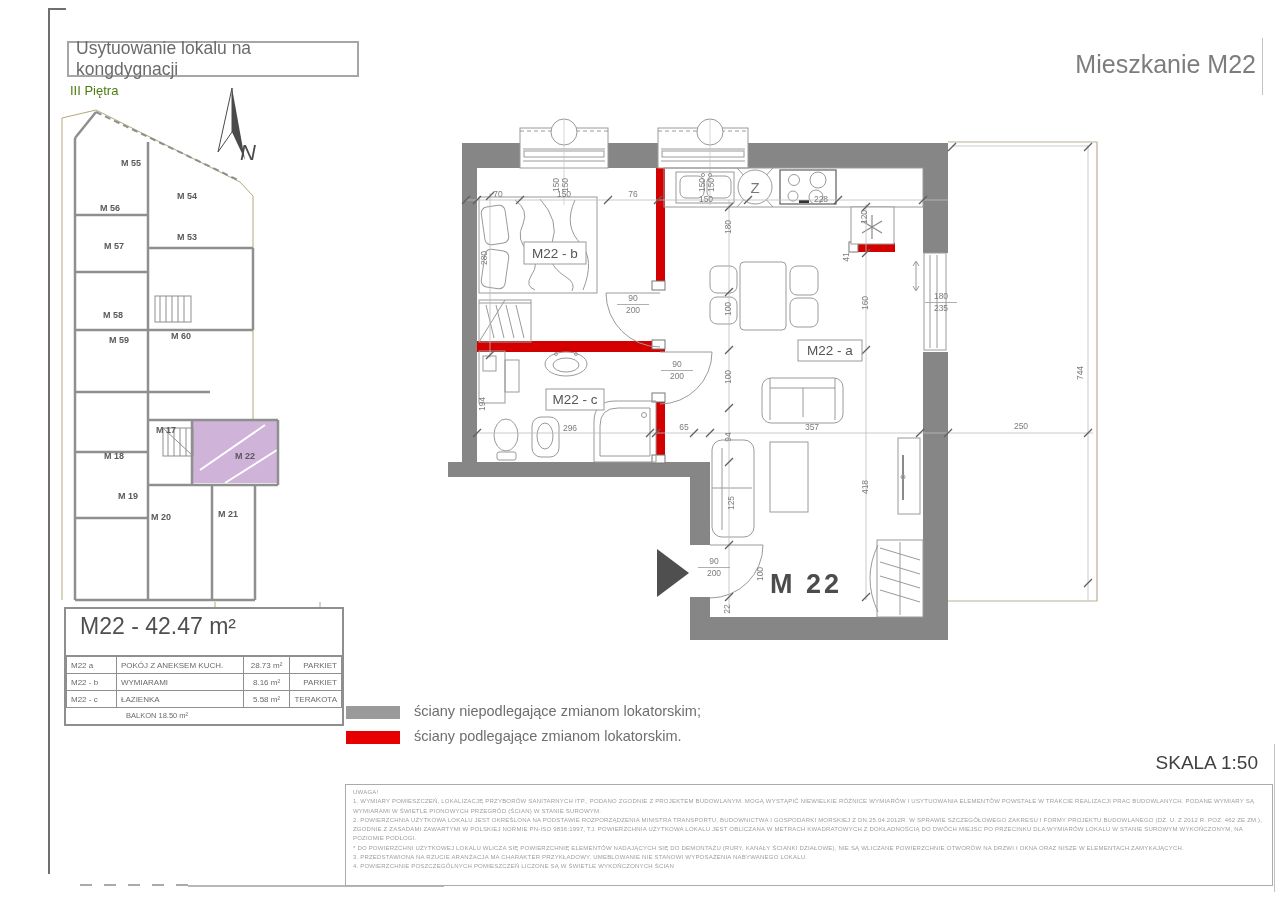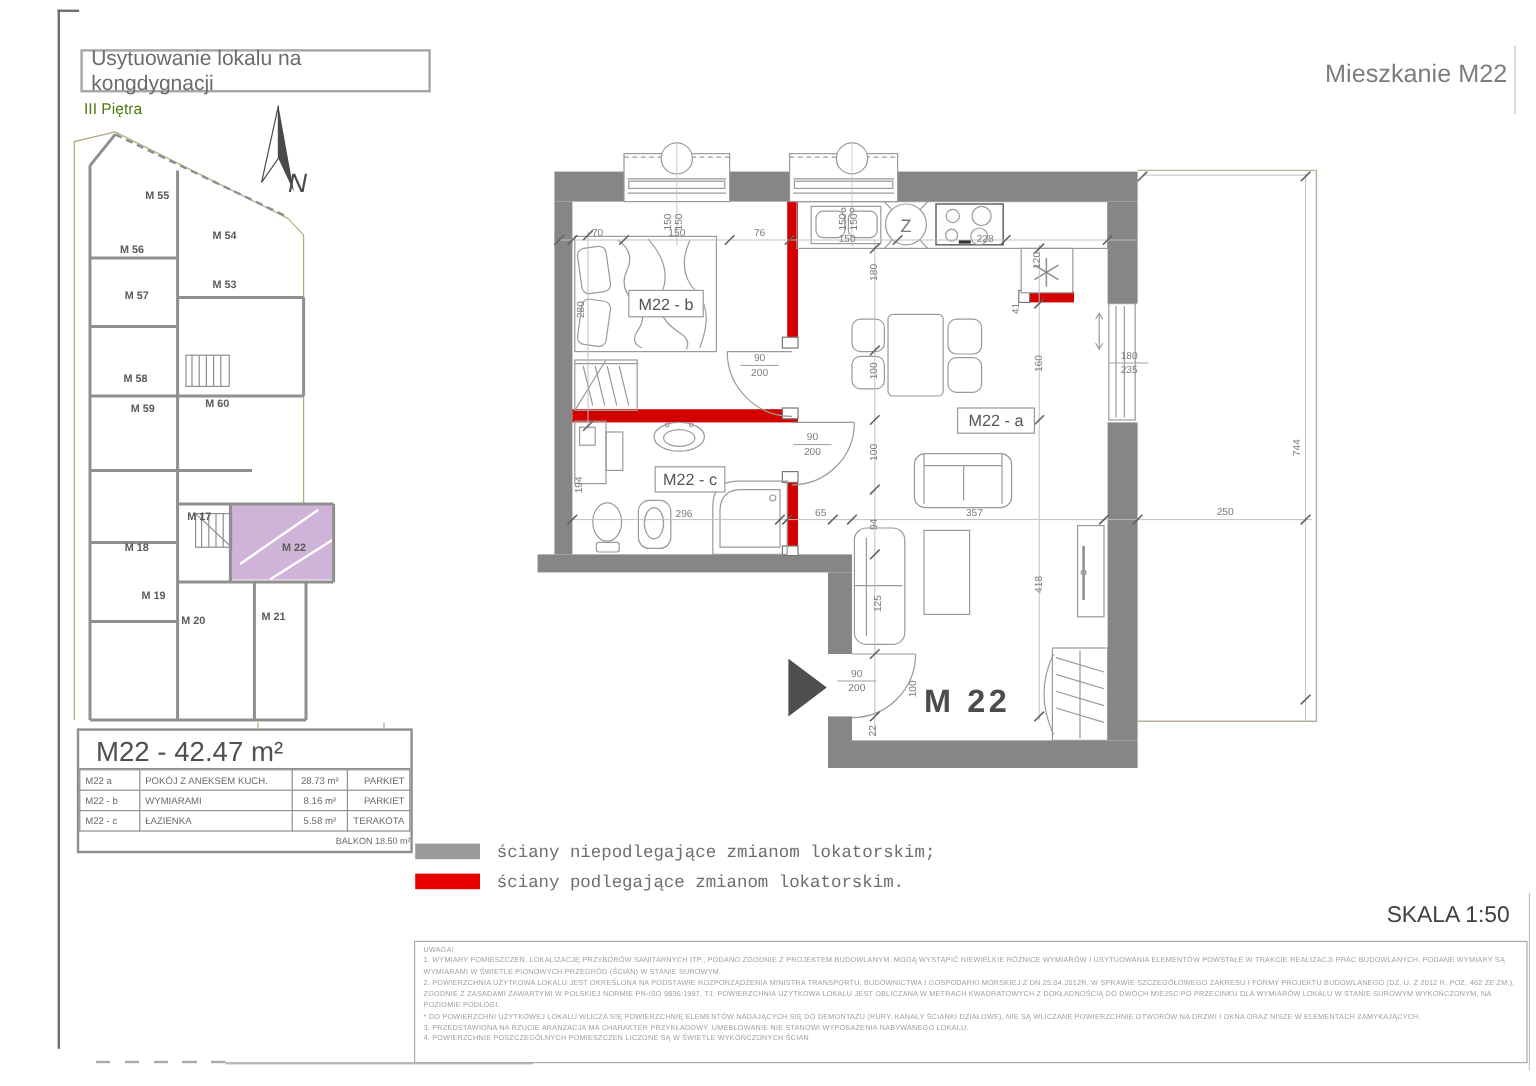"Mieszkanie M22" .mieszkanie { font-size: 21px -> 25px }
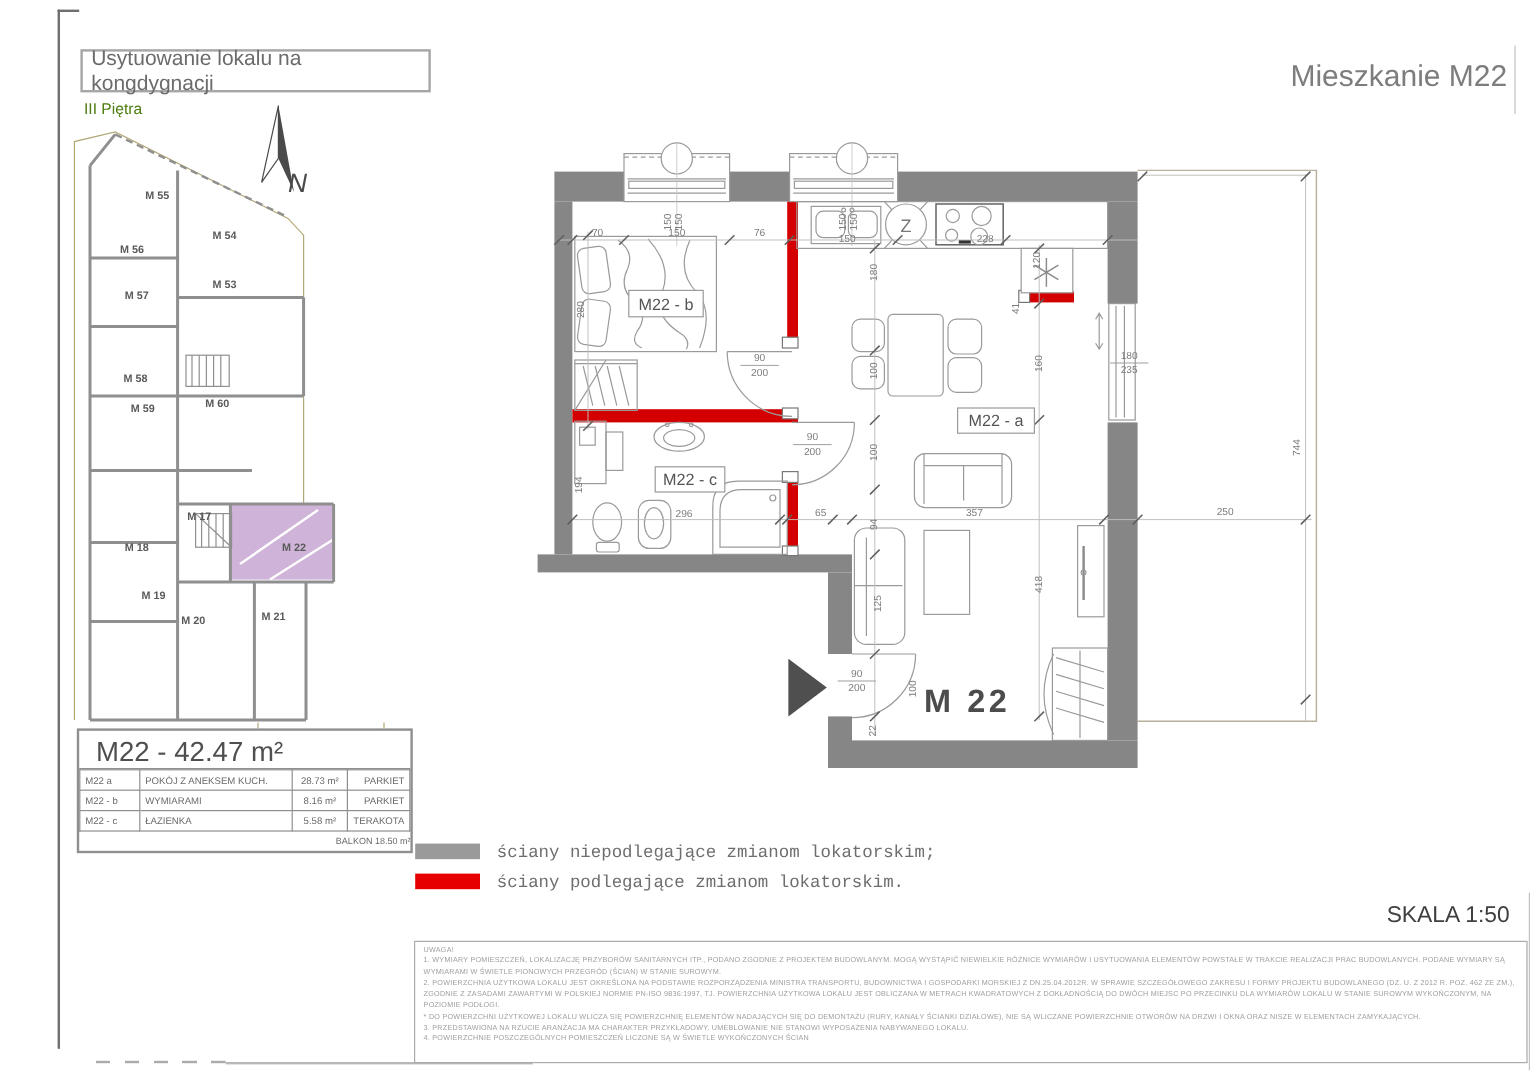"M22 - 42.47 m²" .at-title { padding: 4px 0 0 14px -> 4px 0 15px 14px }
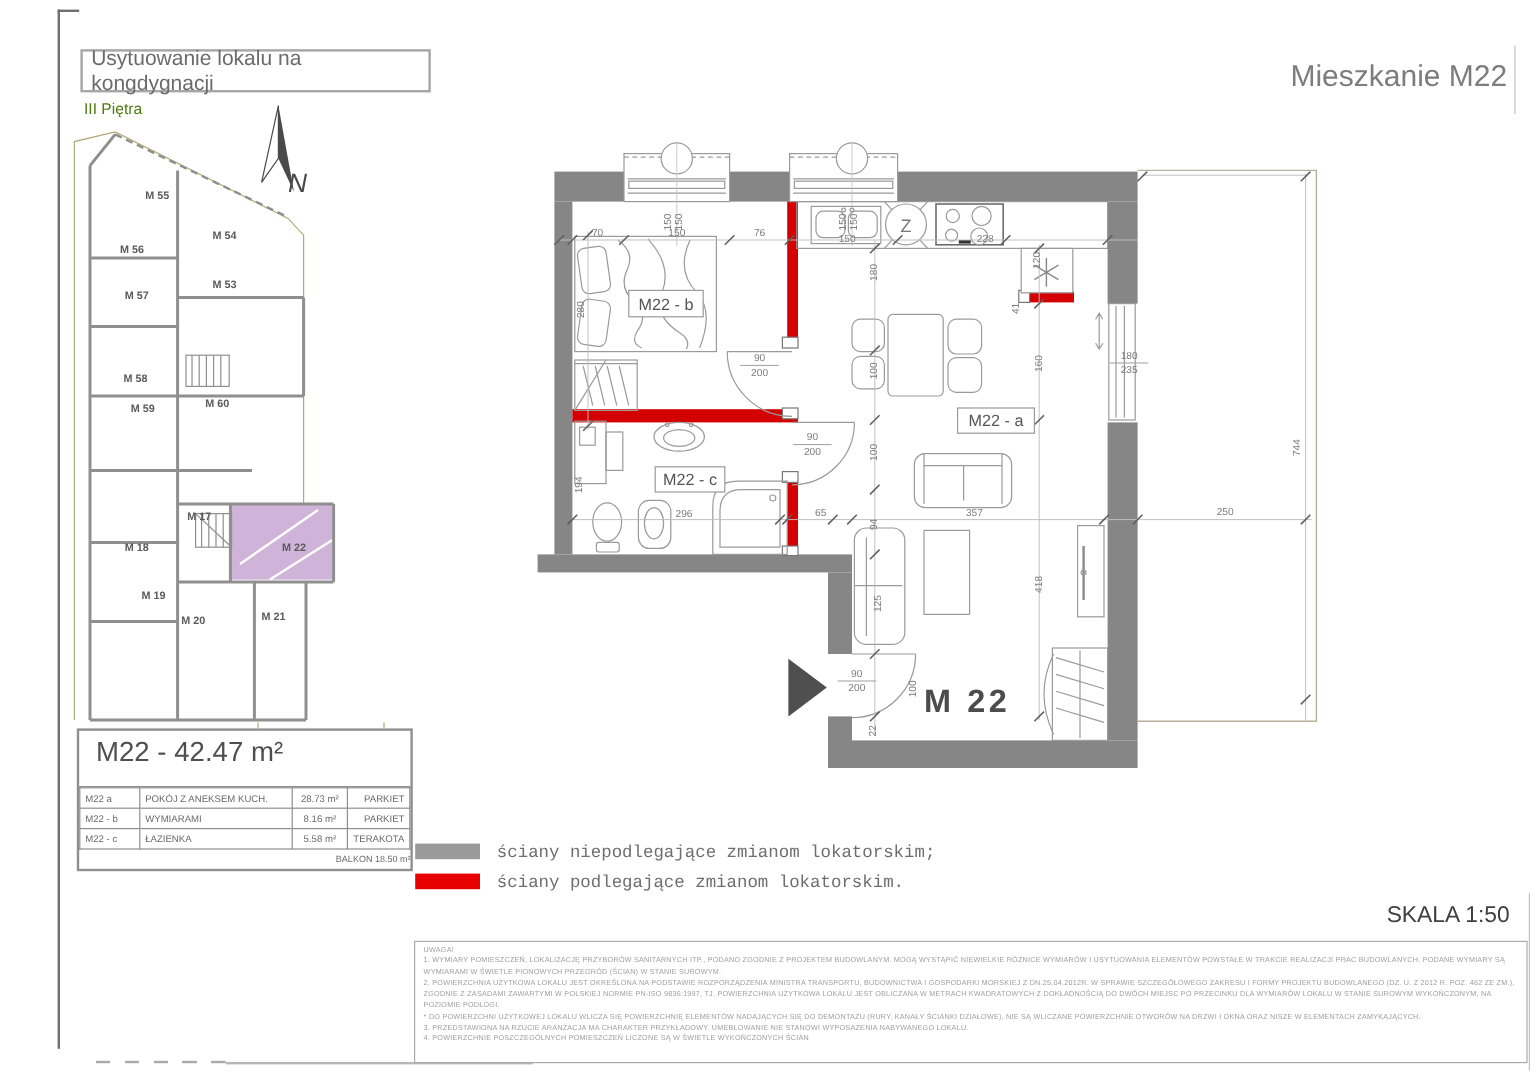"BALKON 18.50 m²" .at-footer { padding: 3px 0 4px 88px -> 3px 0 4px 60px; text-align: right -> left }
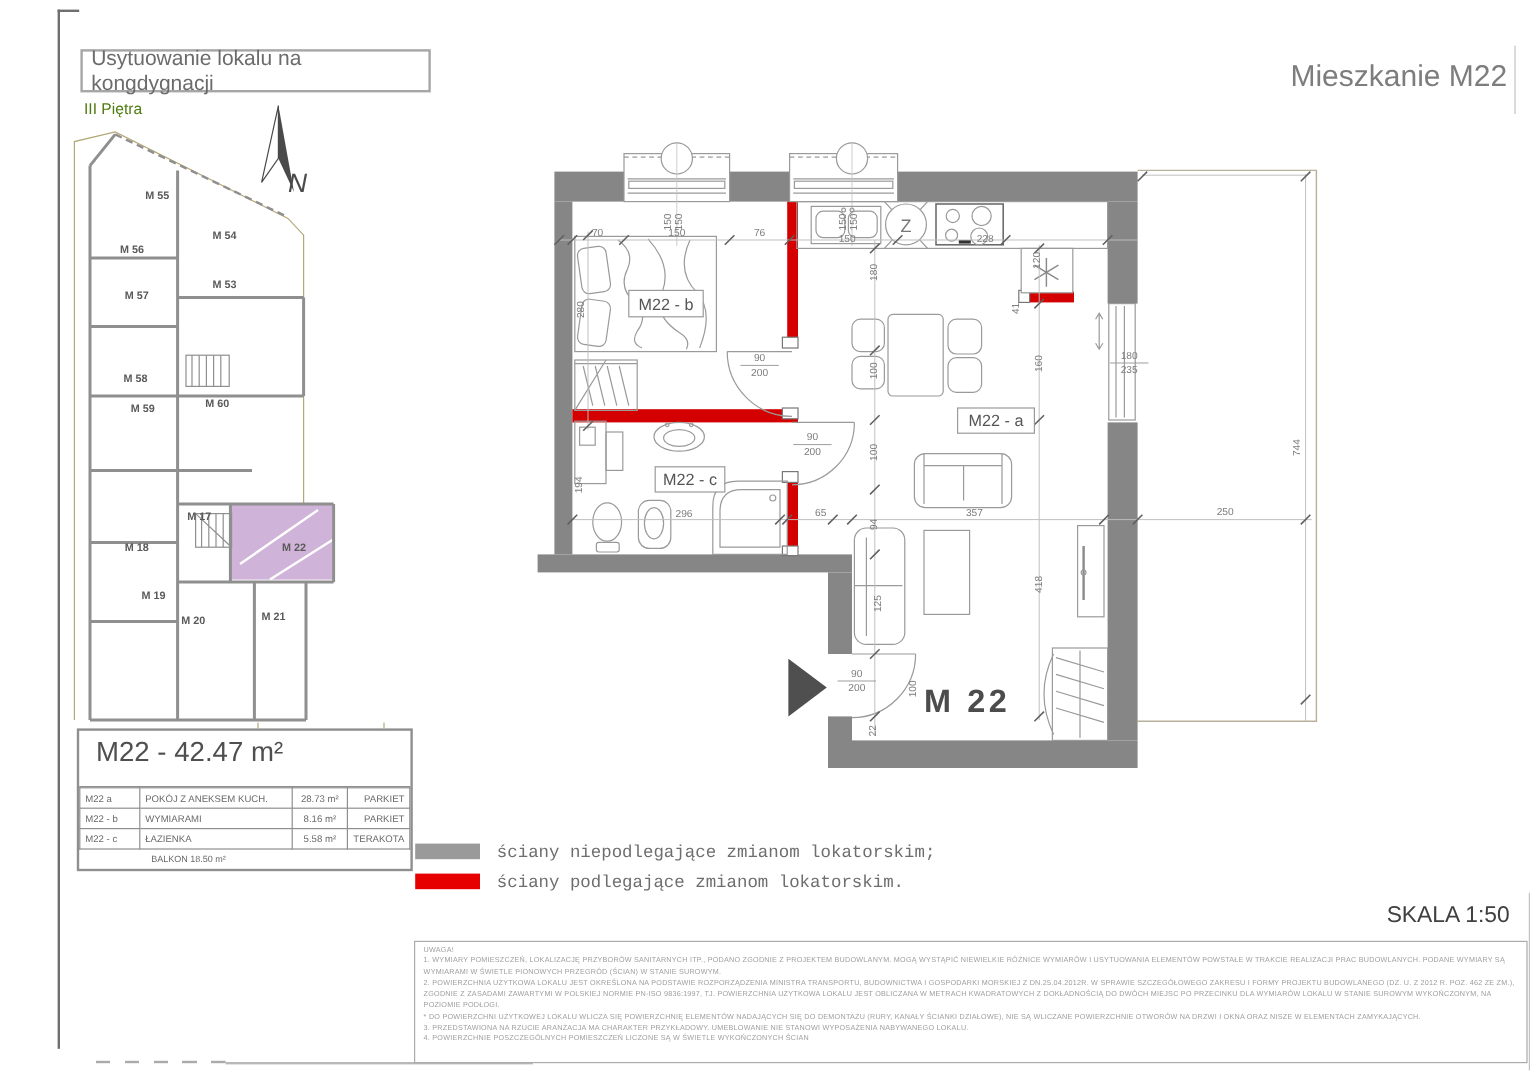"ściany niepodlegające zmianom" .legend-row { align-items: flex-start -> flex-end; font-family: Liberation Mono, monospace -> none }
